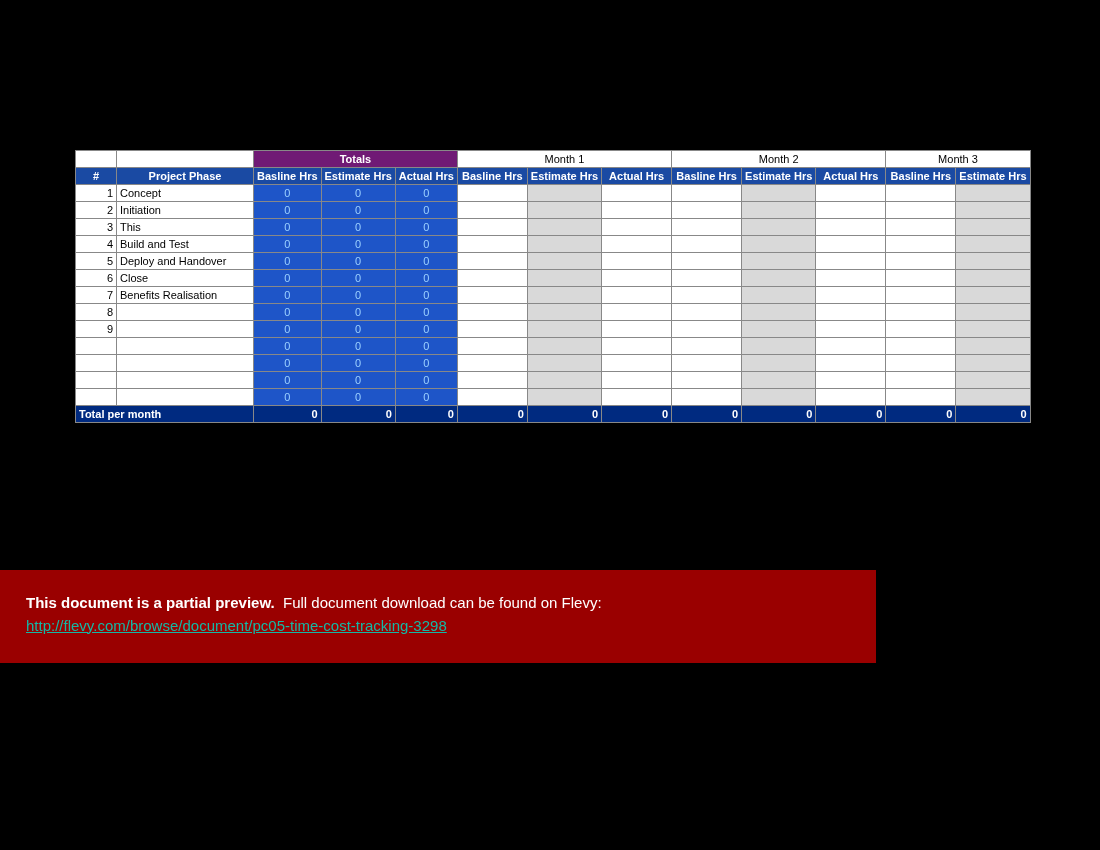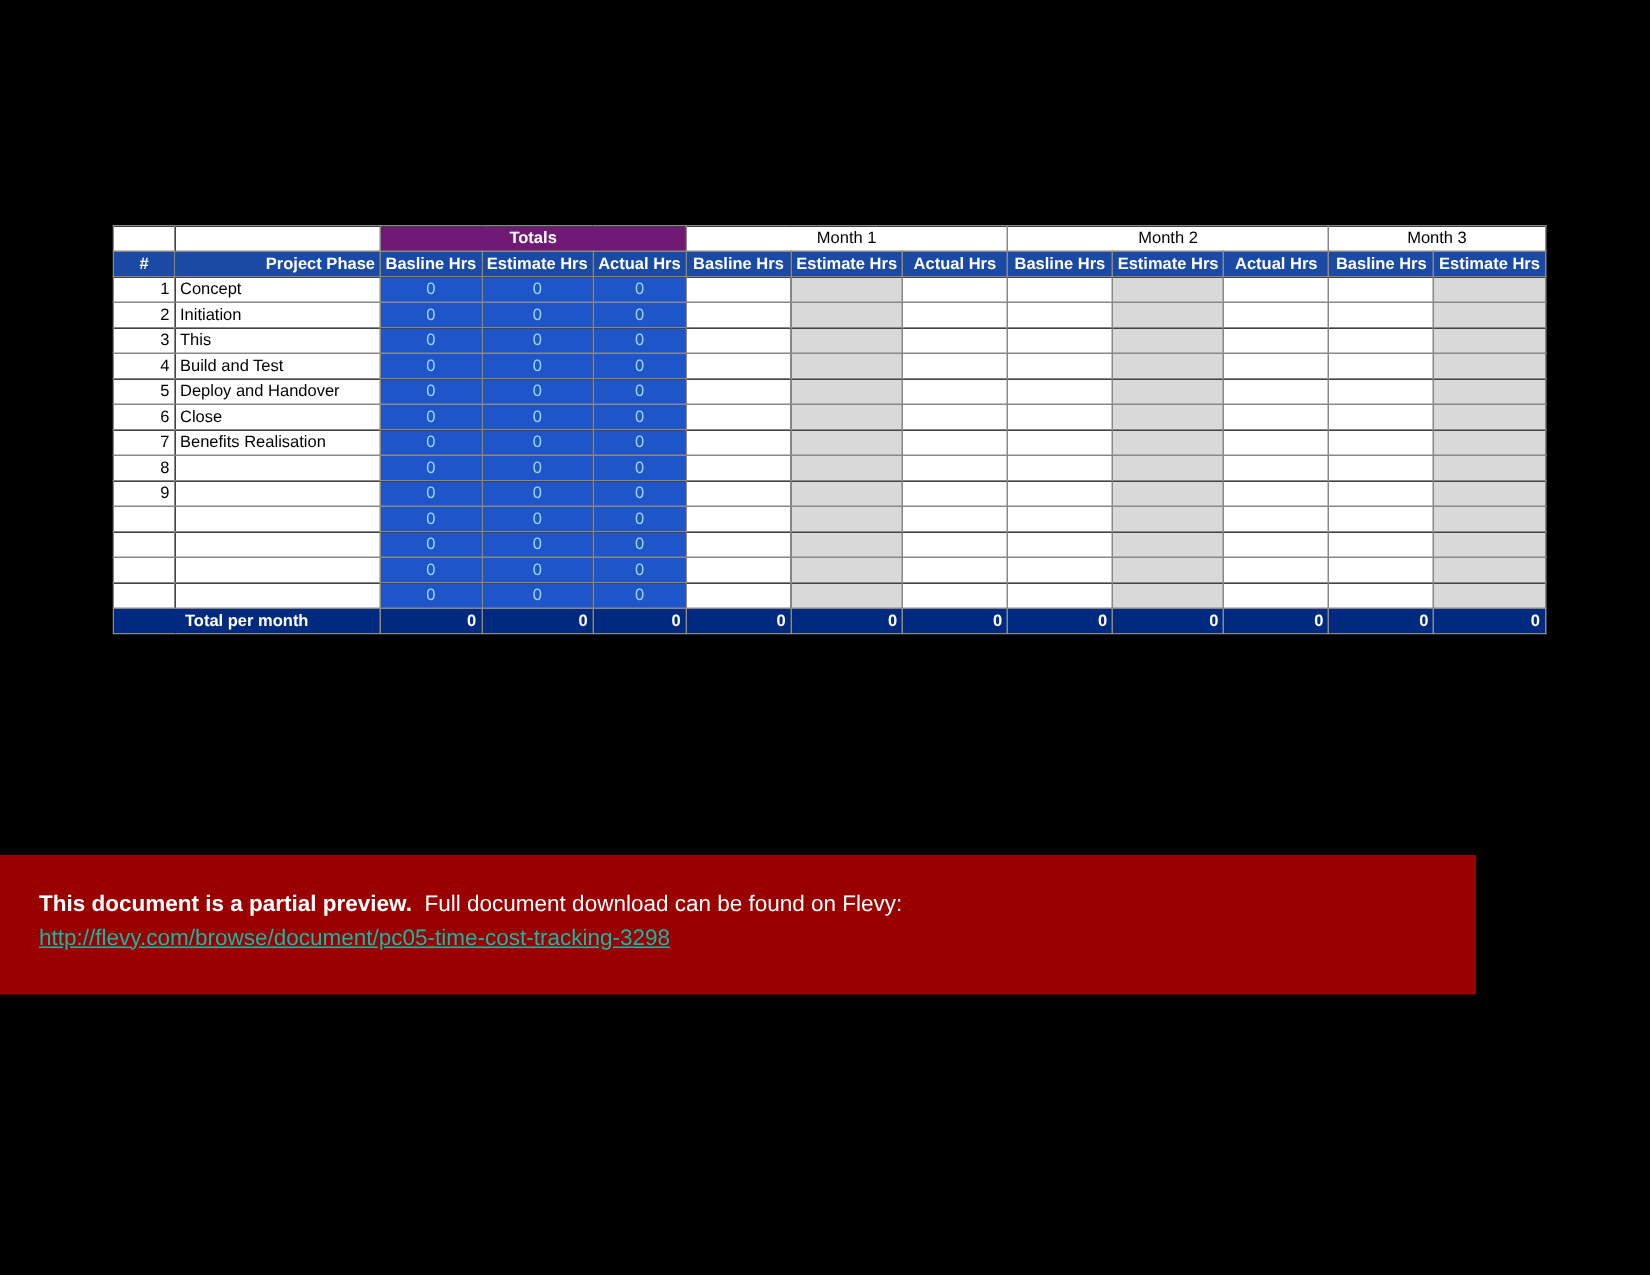"Project Phase" td.med-blue { text-align: right -> center }
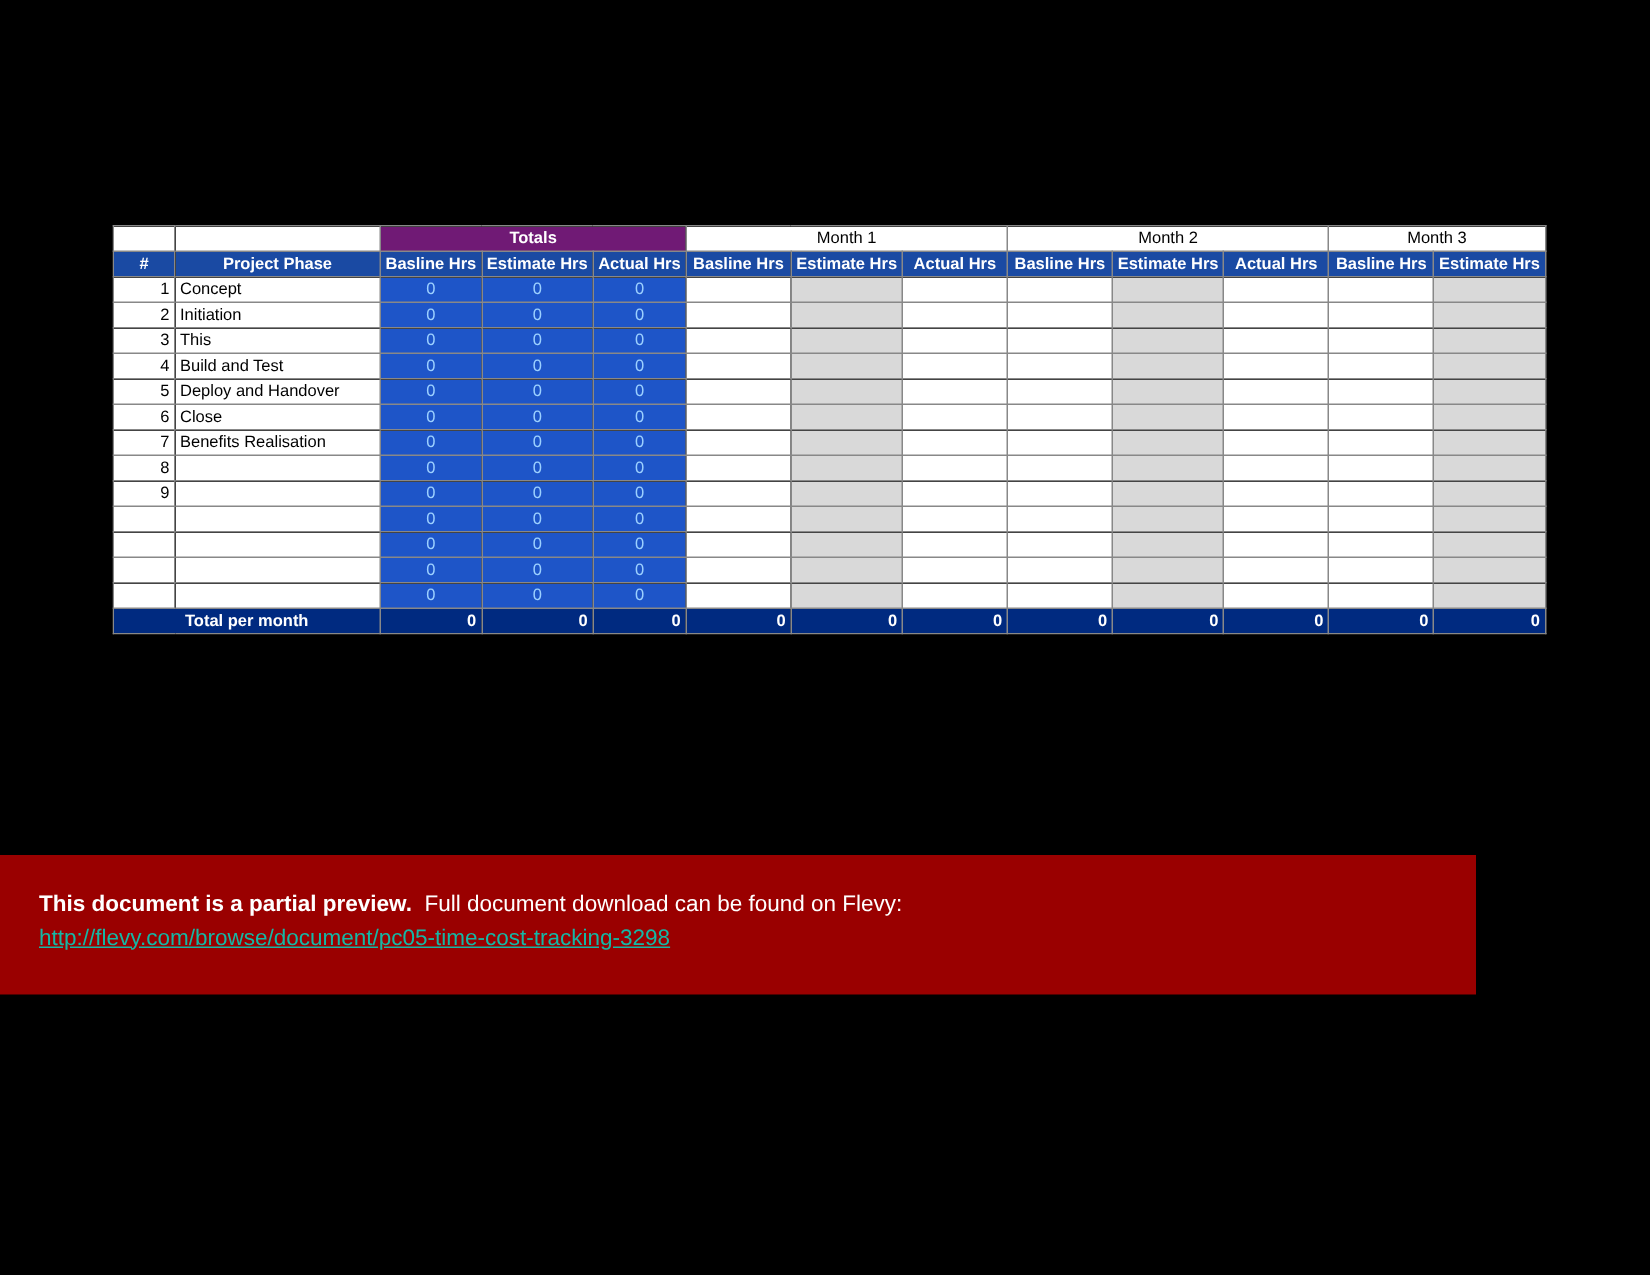"Total per month" .bottom-total-left { text-align: center -> left }
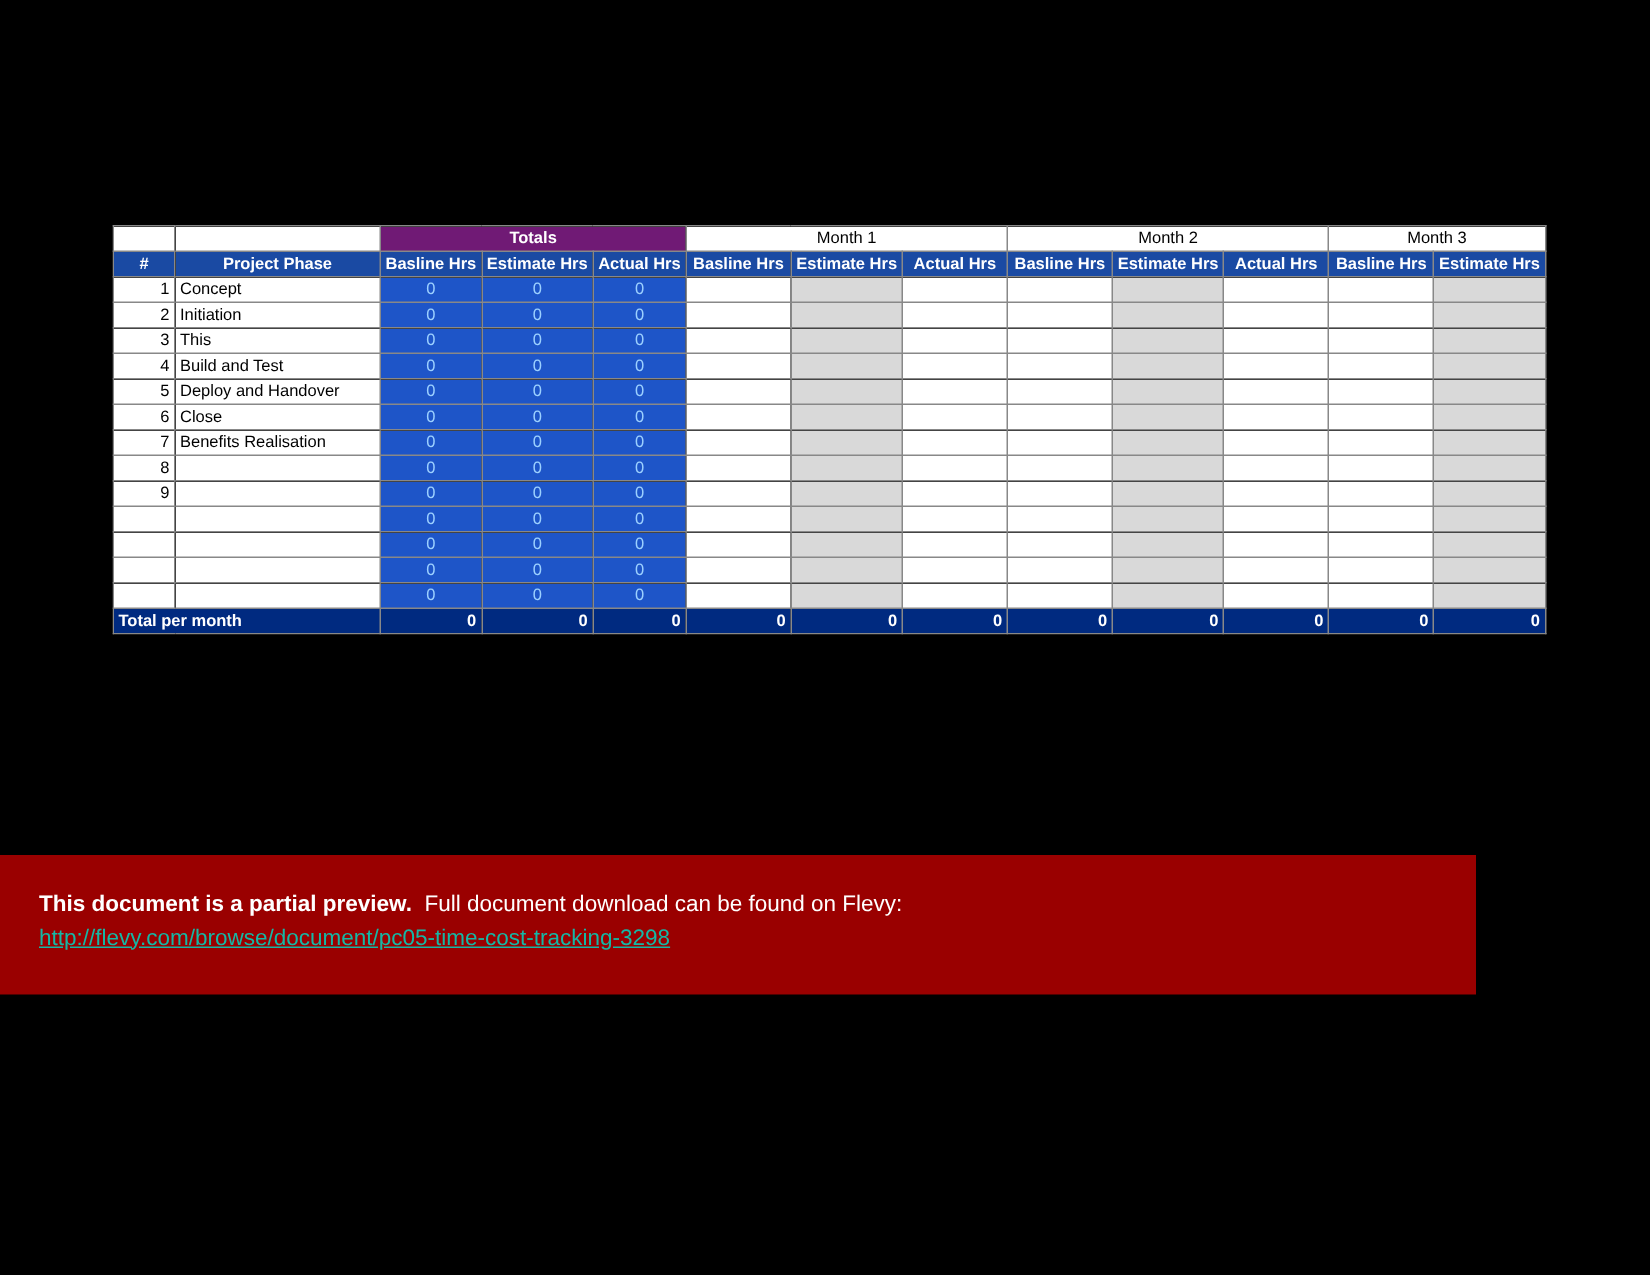"This document is a partial" .footer-banner { width: 984px -> 876px }
